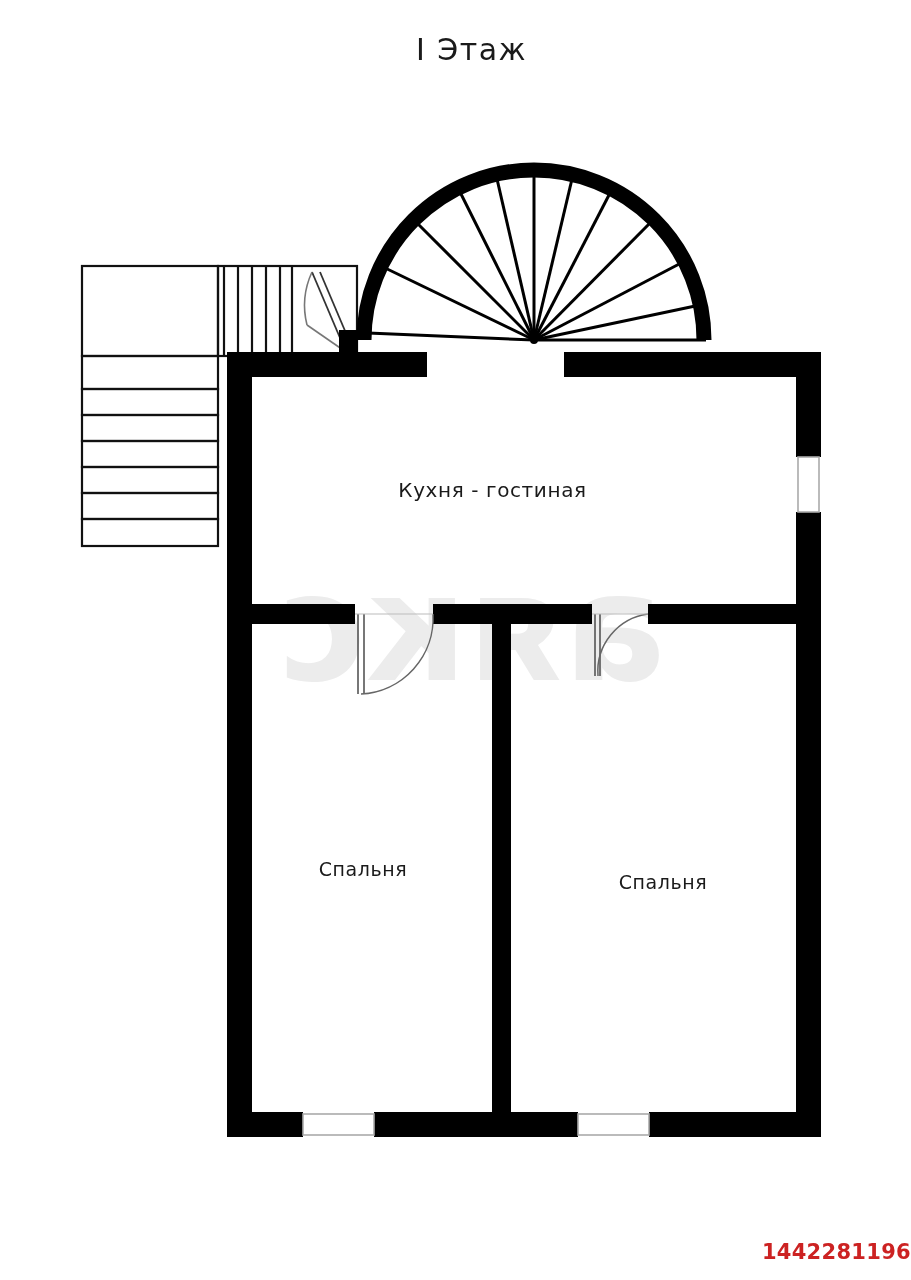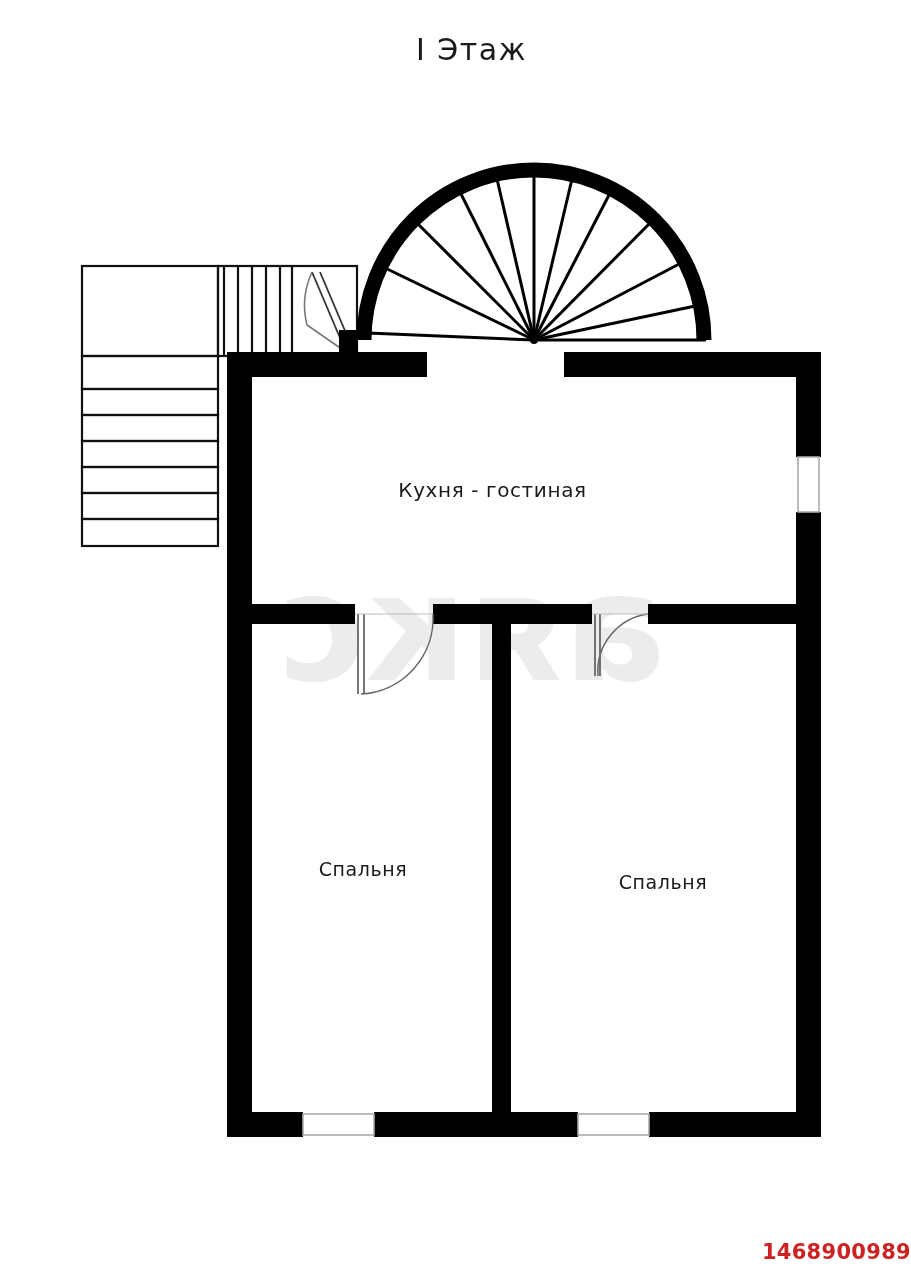"1468900989" div.listing-id { text: 1468900989 -> 1442281196 }
